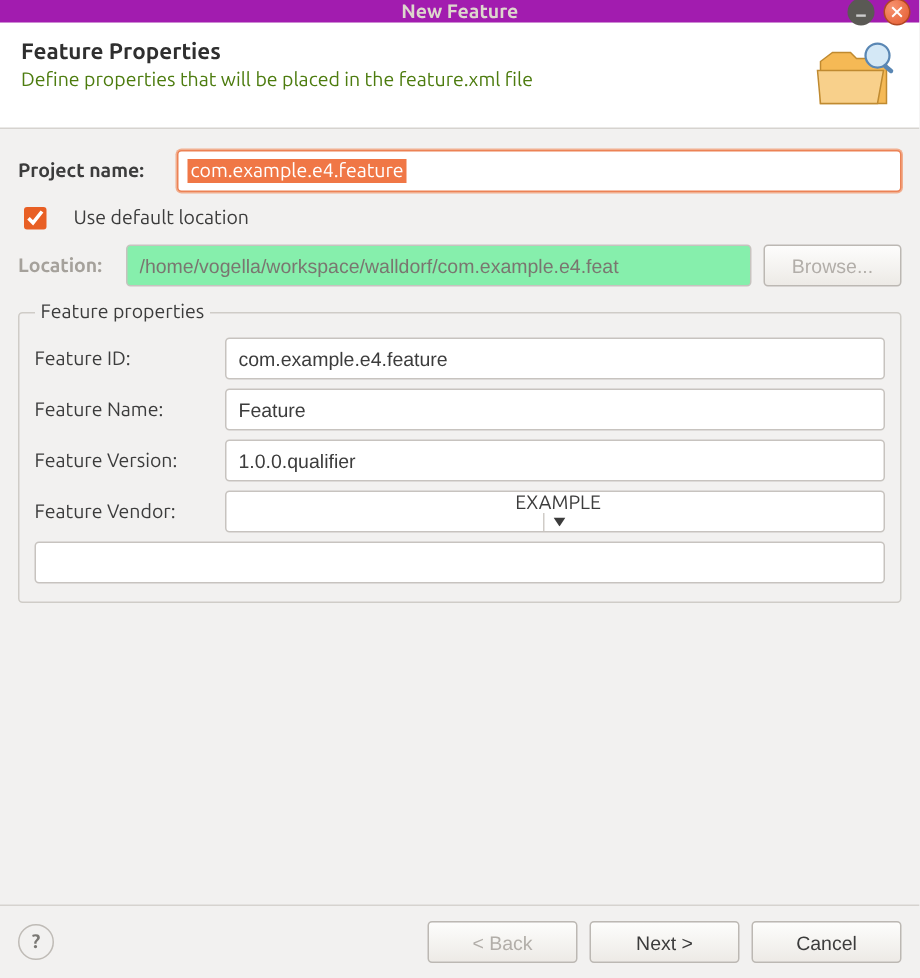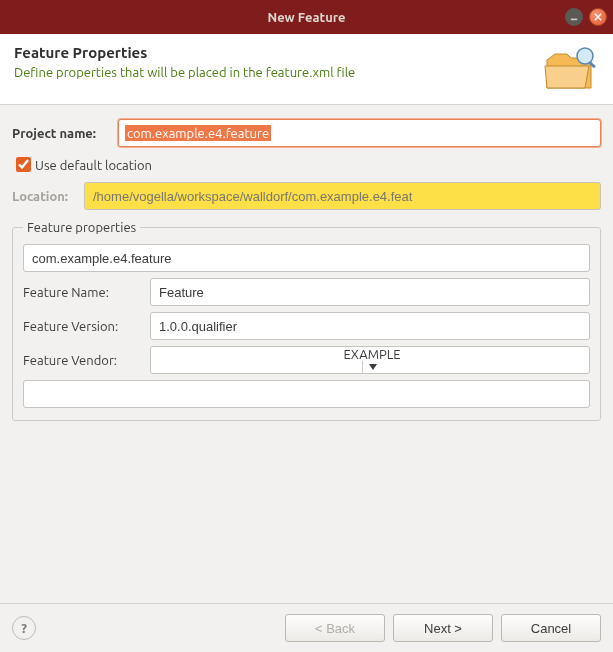"New Feature" .titlebar { background: #7f1d1d -> #a21caf; height: 34px -> 15px }
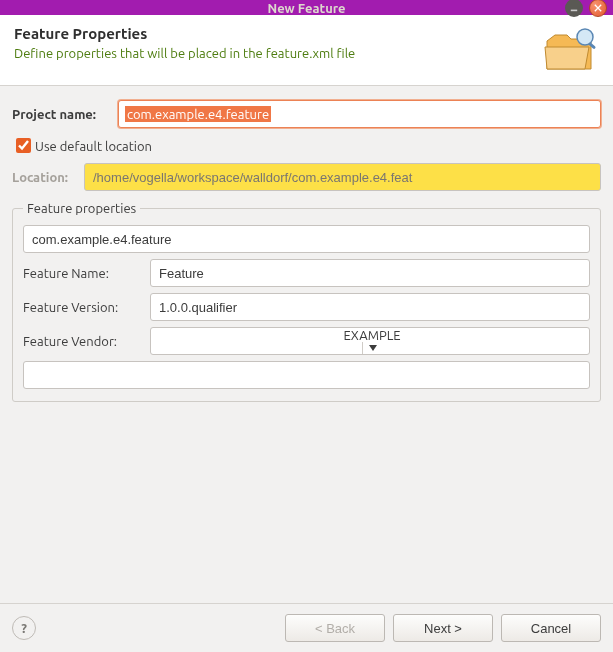"Use default location" .chk-row { align-items: center -> flex-start; gap: 4px -> 18px }
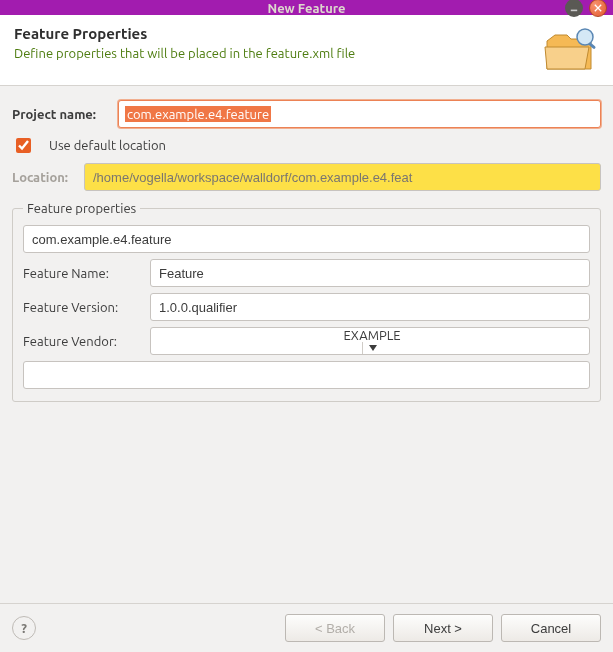"/home/vogella/workspace/walldorf/com.exa" input[type=text]:disabled { background: #fde047 -> #86efac }
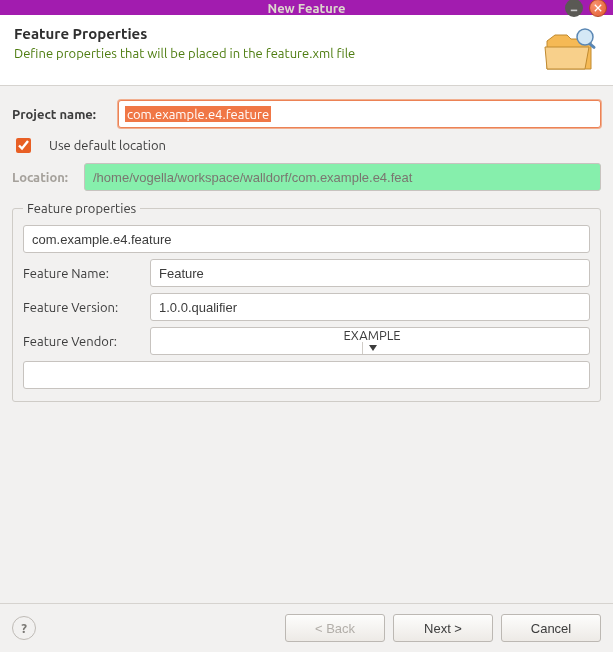"Browse..." button.btn { html: none -> <button>Browse...</button> }
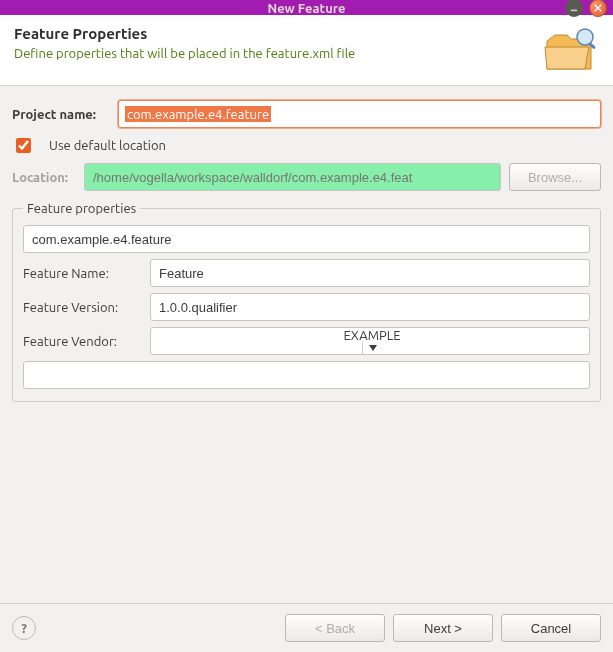"Feature ID:" label { html: none -> <label>Feature ID:</label> }
